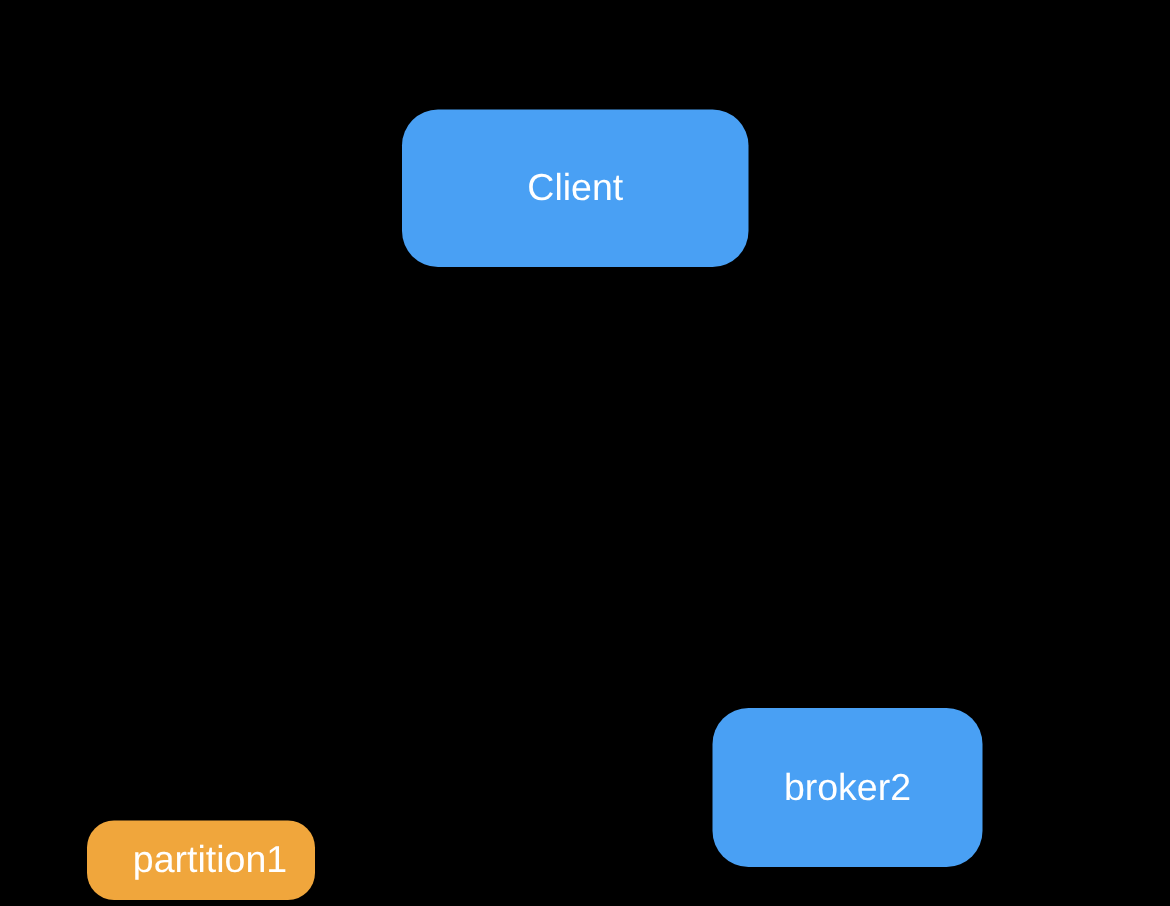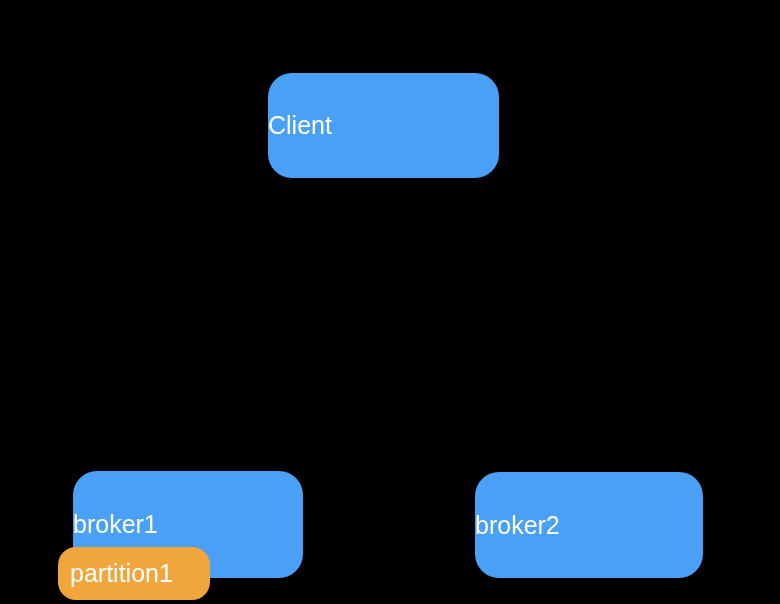"Client" .node { justify-content: none -> center }
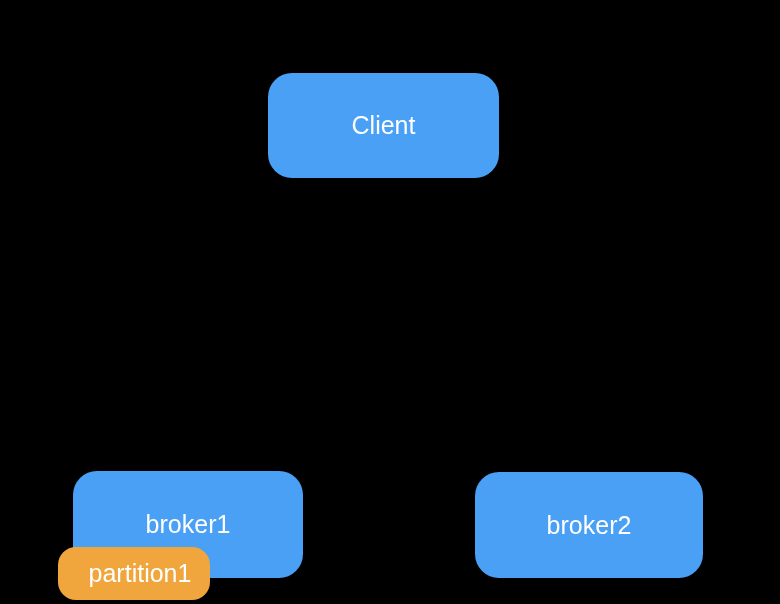"broker1" div.node { html: <div> <span>broker1</span> </div> -> none }
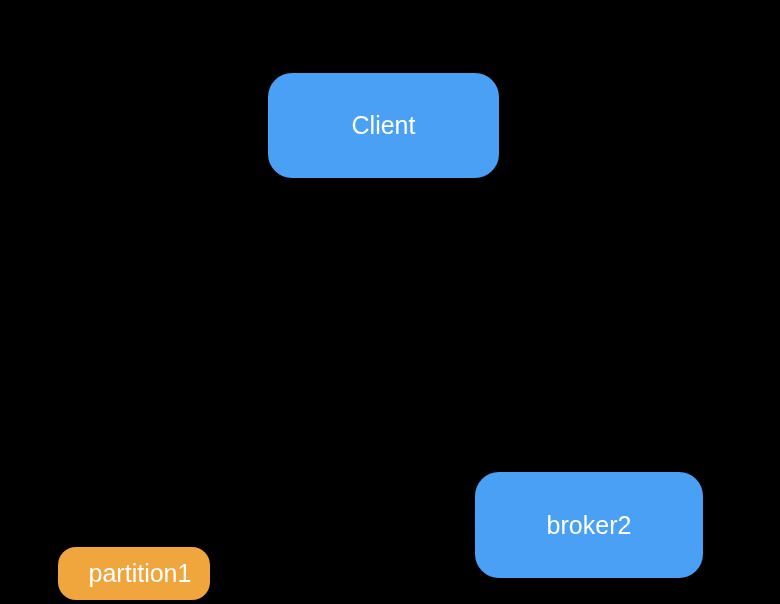"broker2" #node-broker2 { width: 228px -> 180px }
